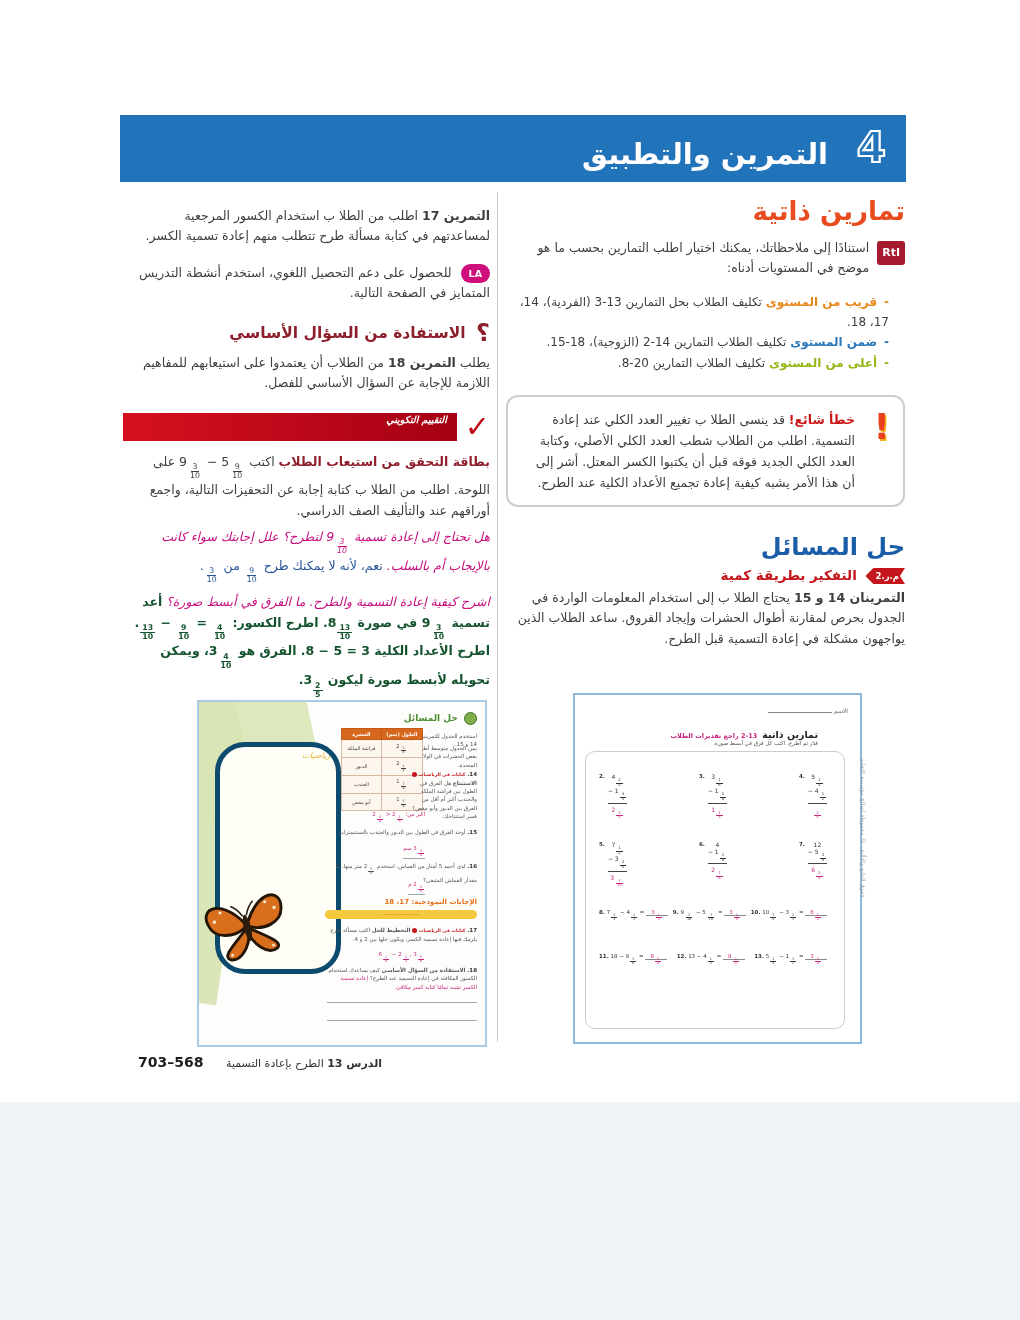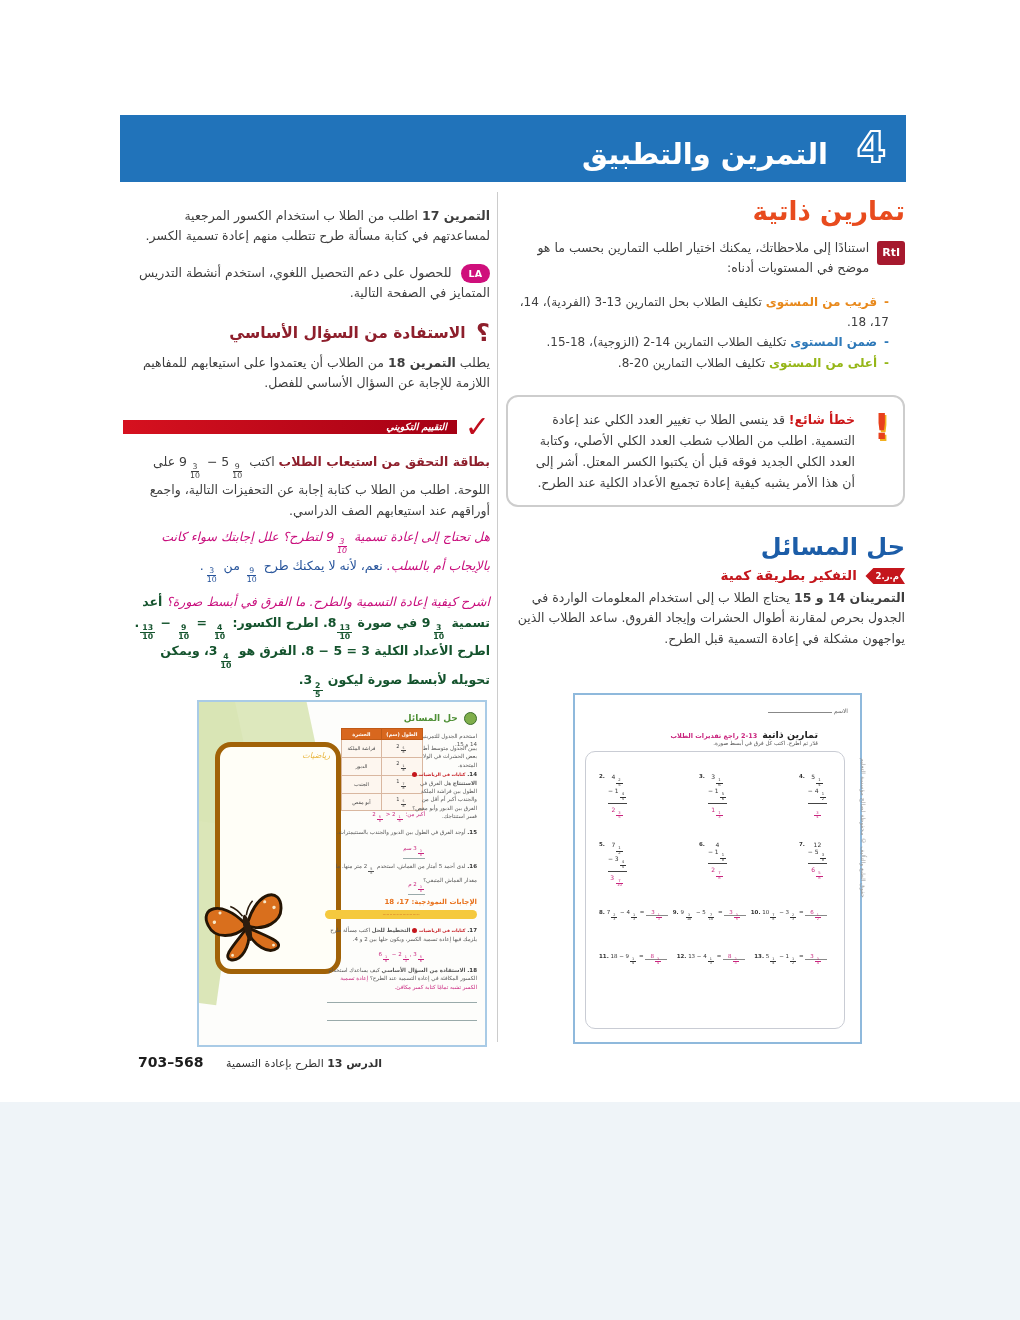"التقييم التكويني" .fa-banner { height: 14px -> 28px }
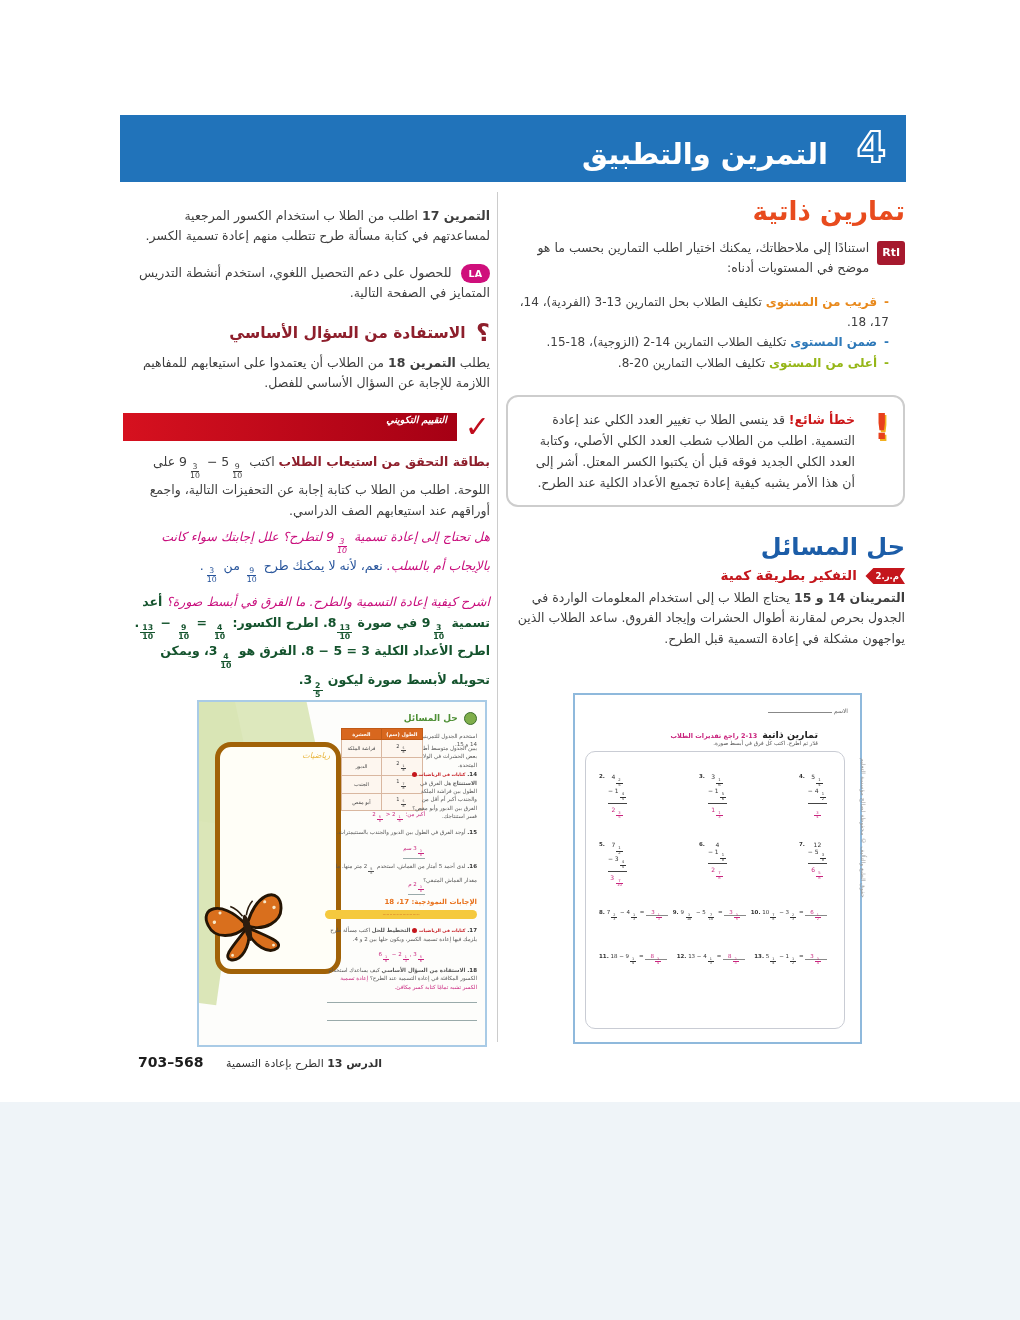"اطلب من الطلا ب كتابة" span { text: استيعابهم -> والتأليف }
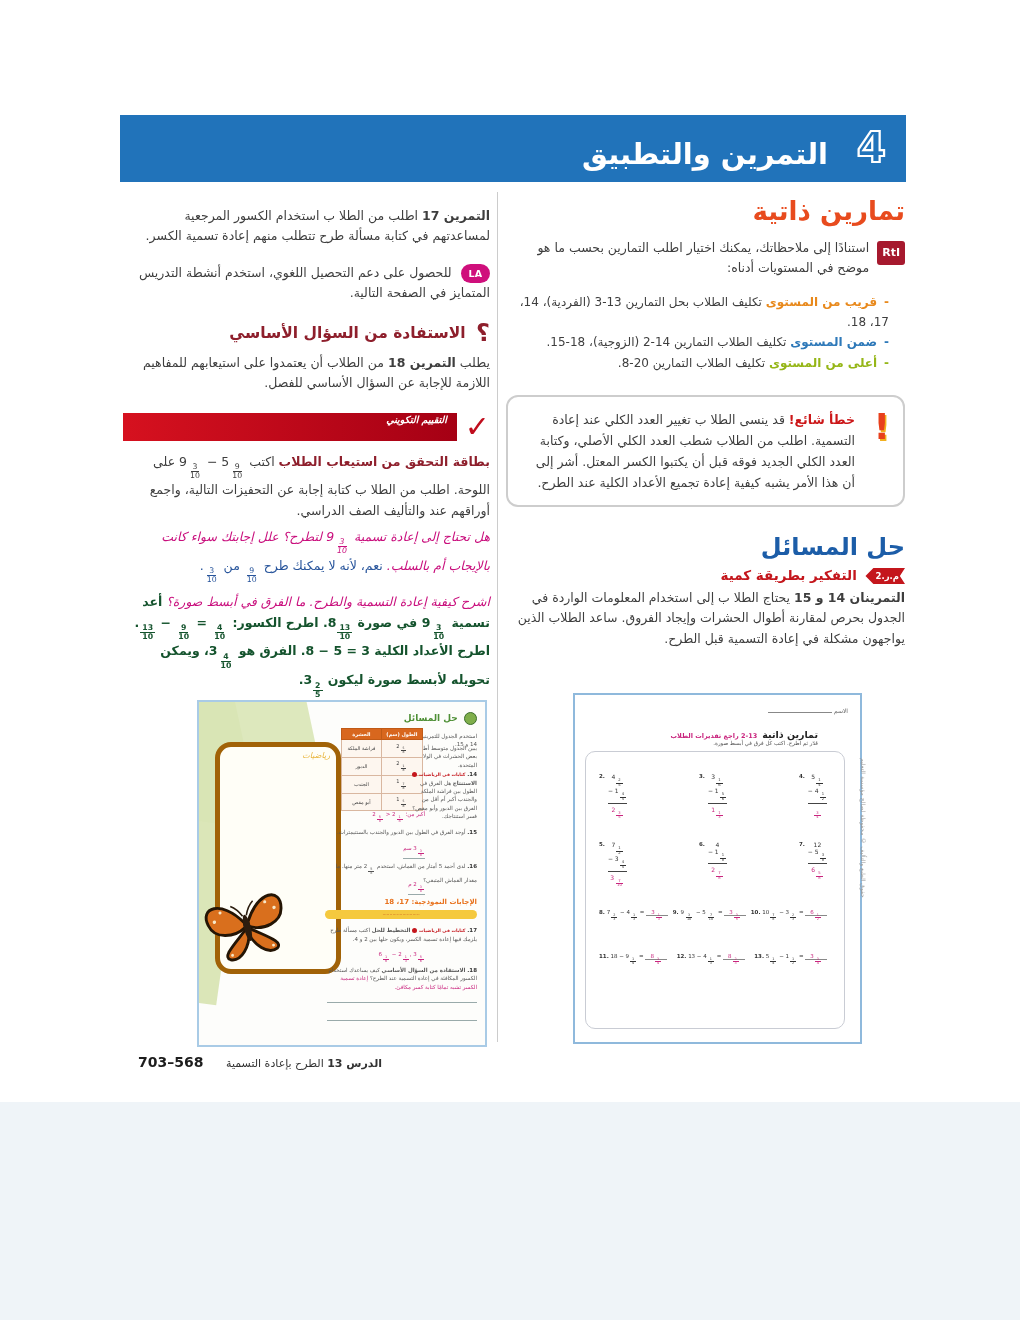"رياضيات" .yframe { border: 5px solid #a16207 -> 5px solid #0c4a6e; border-radius: 16px -> 30px }
